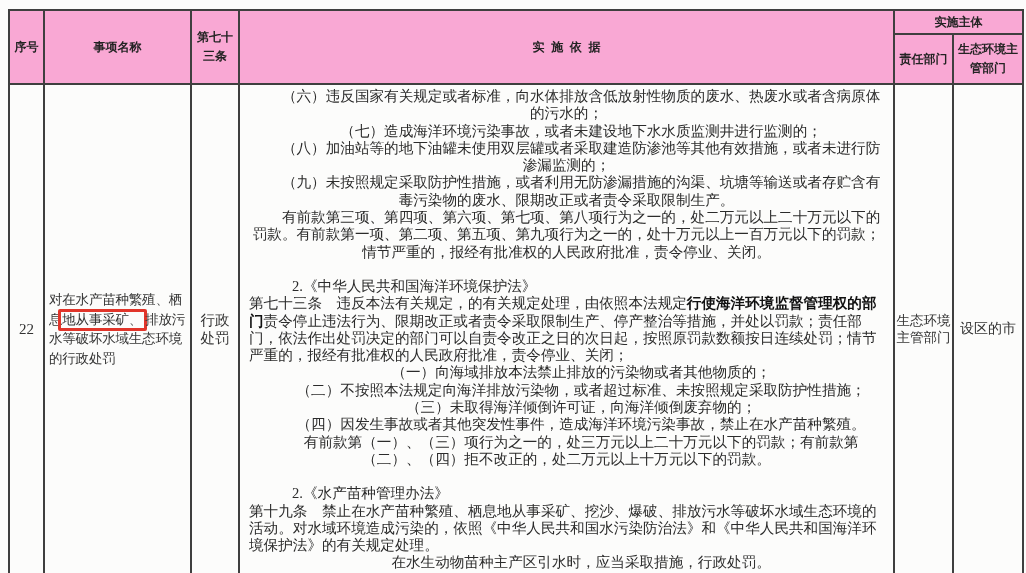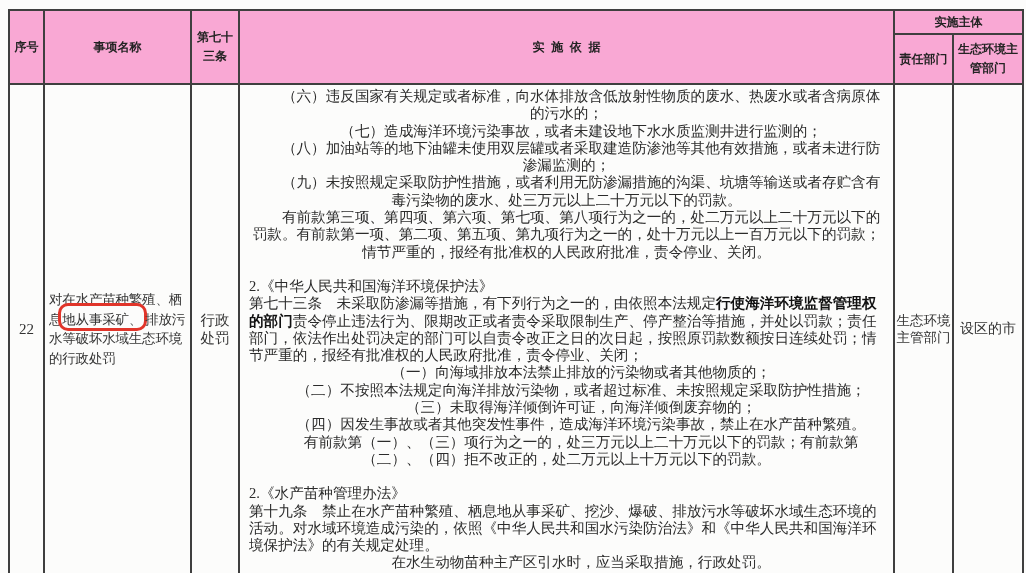"（九）未按照规定采取防护性措施，或者利用无防渗漏措施的沟渠、坑塘等输送或者存贮含" span { text: 处三万元以上二十万元以下的罚款 -> 限期改正或者责令采取限制生产 }
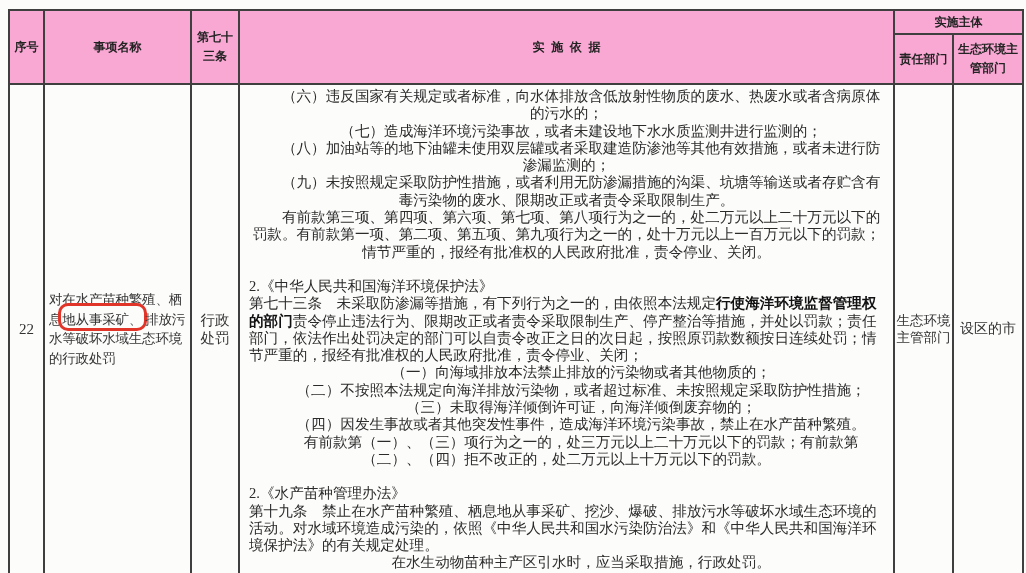"2.《中华人民共和国海洋环境保护法》" .para.gap { margin-left: none -> 43px }
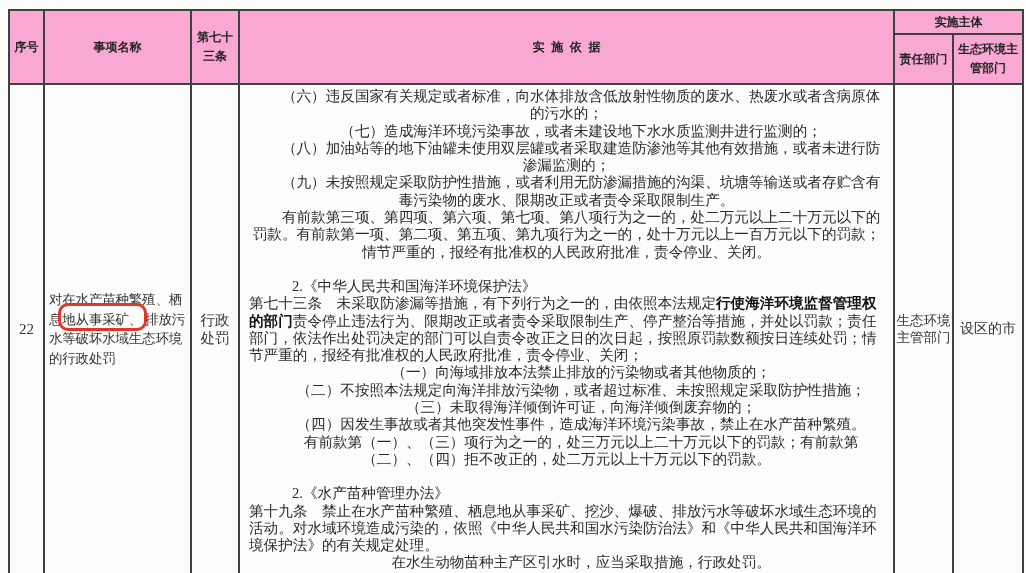"第七十三条 未采取防渗漏等措施，有下列行为之一的，由依照本法规定" span { text: 未采取防渗漏等措施，有下列行为之一的 -> 违反本法有关规定，的有关规定处理 }
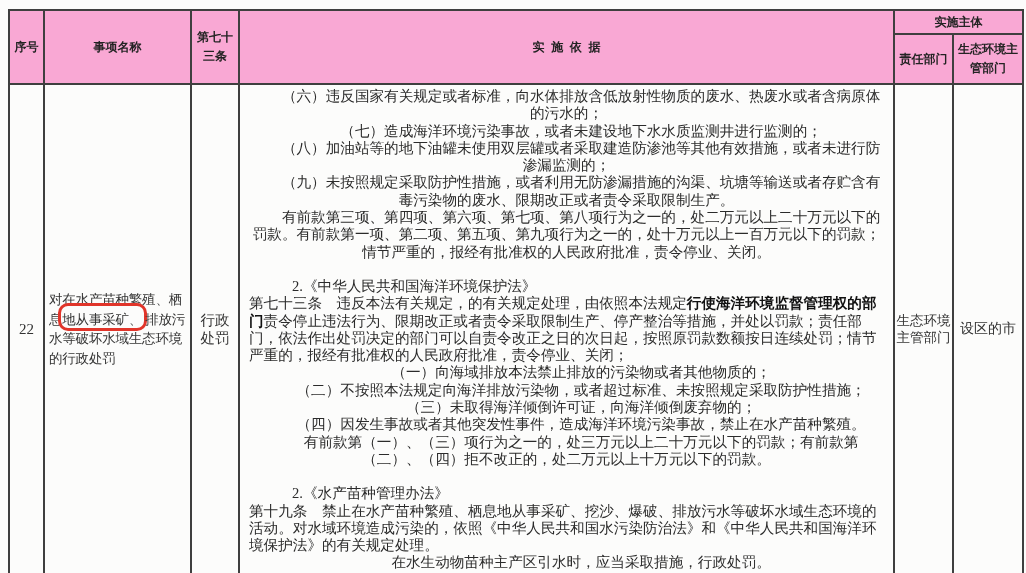"地从事采矿、" .red-box { border-radius: 10px -> 2px; padding: 6px 2px 1px 1px -> 0 2px 1px 1px }
